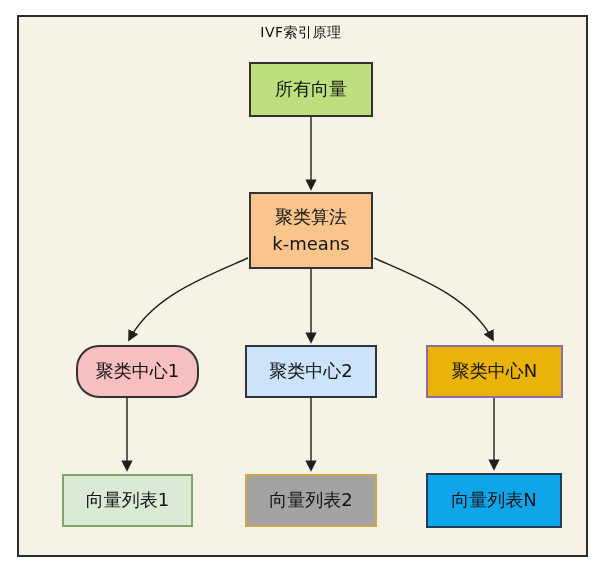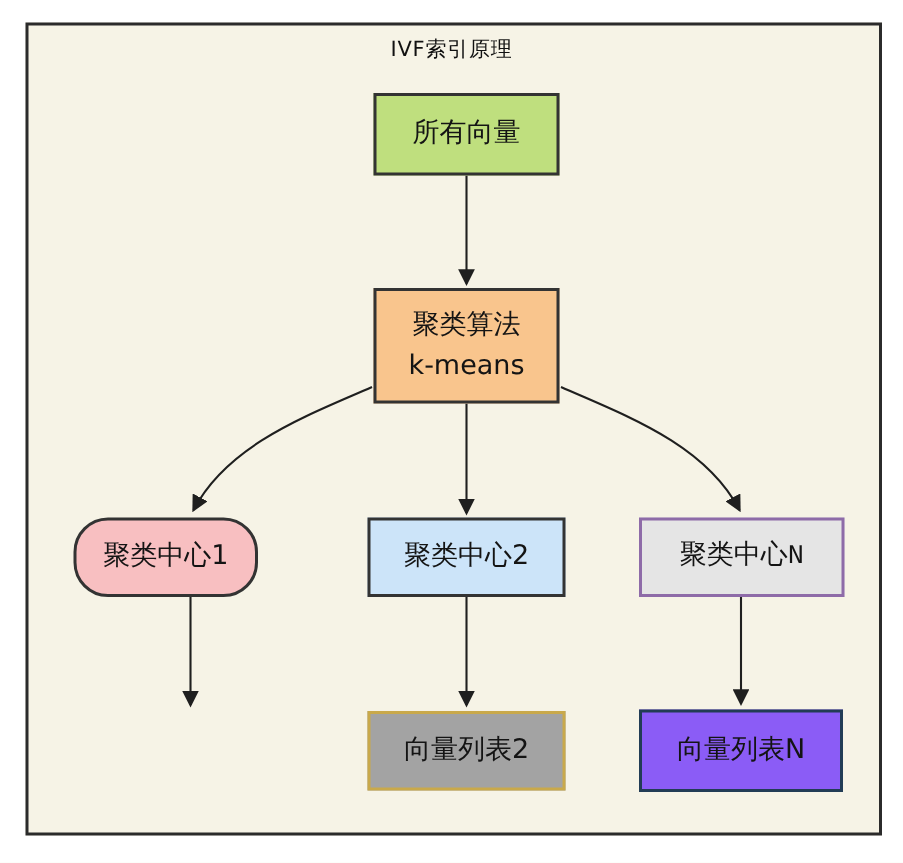"聚类中心1" .n-c1 { left: 49px -> 76px }
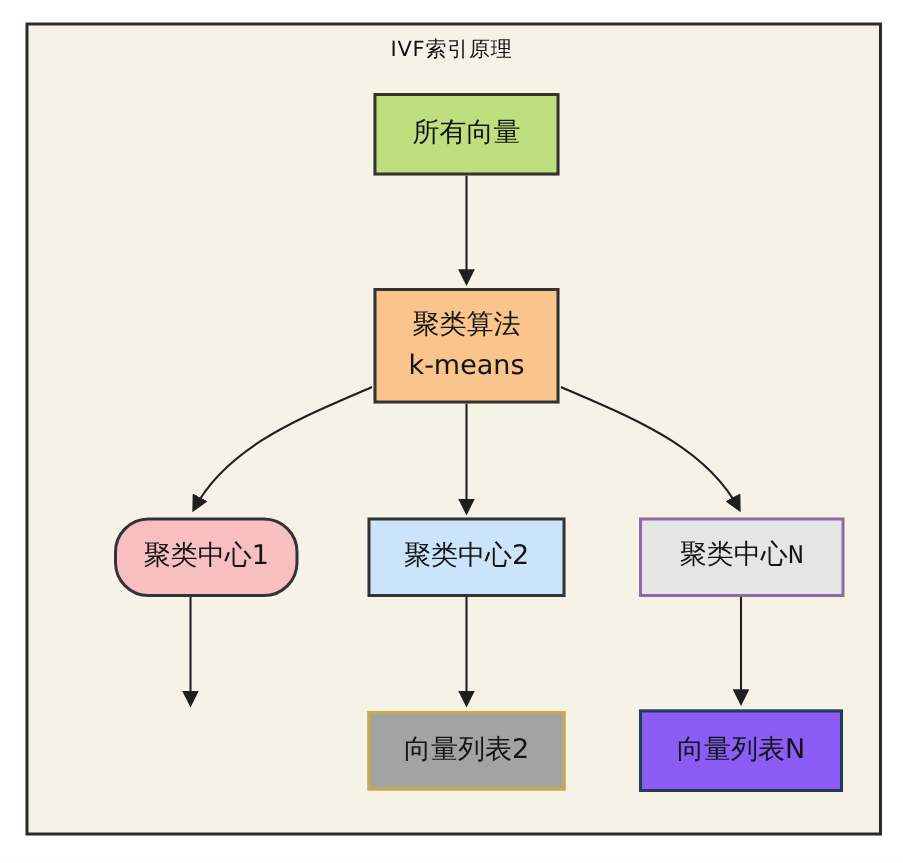"聚类中心N" div.node { background: #e5e5e5 -> #eab308; font-family: Liberation Mono, monospace -> none }
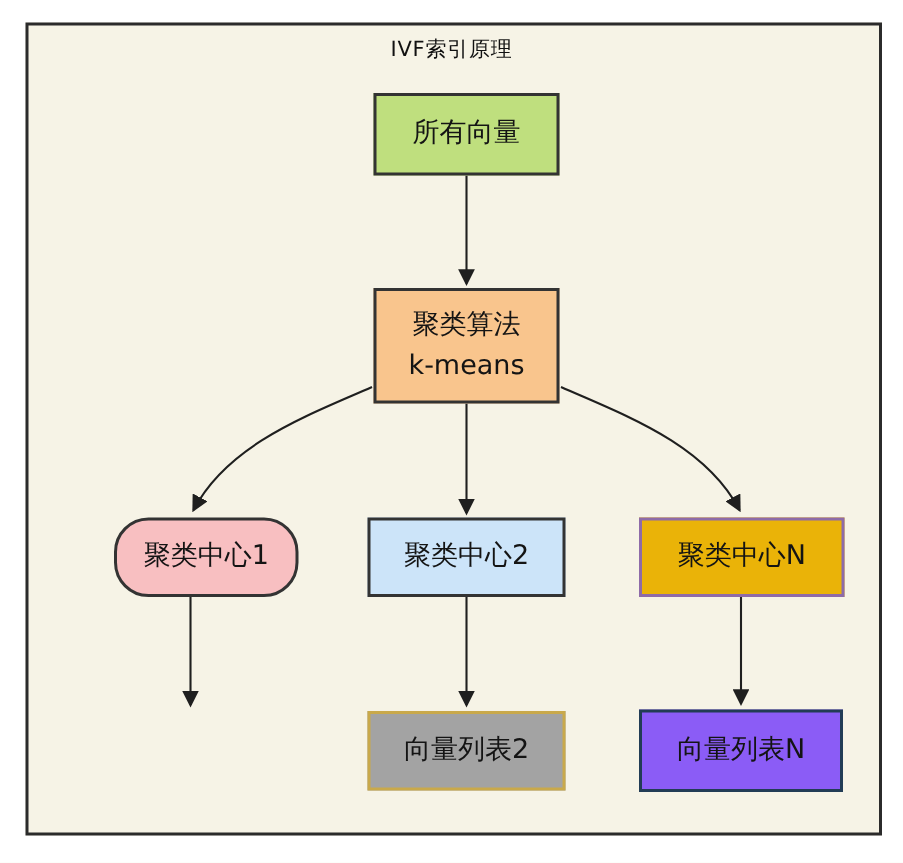"向量列表1" div.node { html: none -> <div>向量列表1</div> }
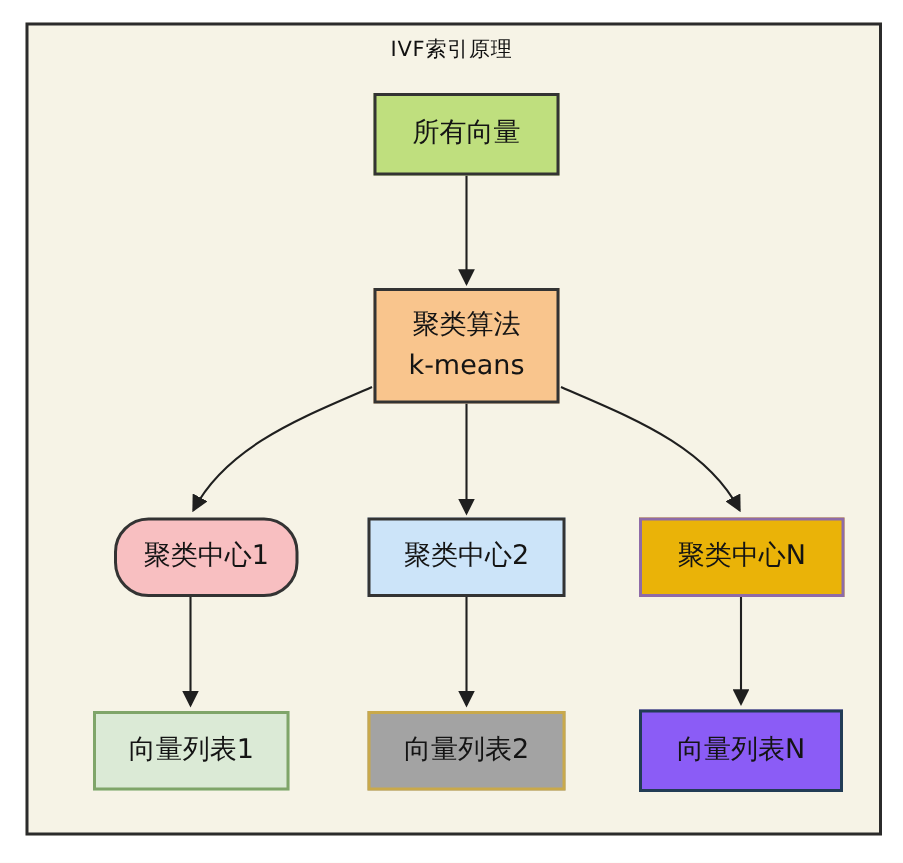"向量列表N" div.node { background: #8b5cf6 -> #0ea5e9 }
